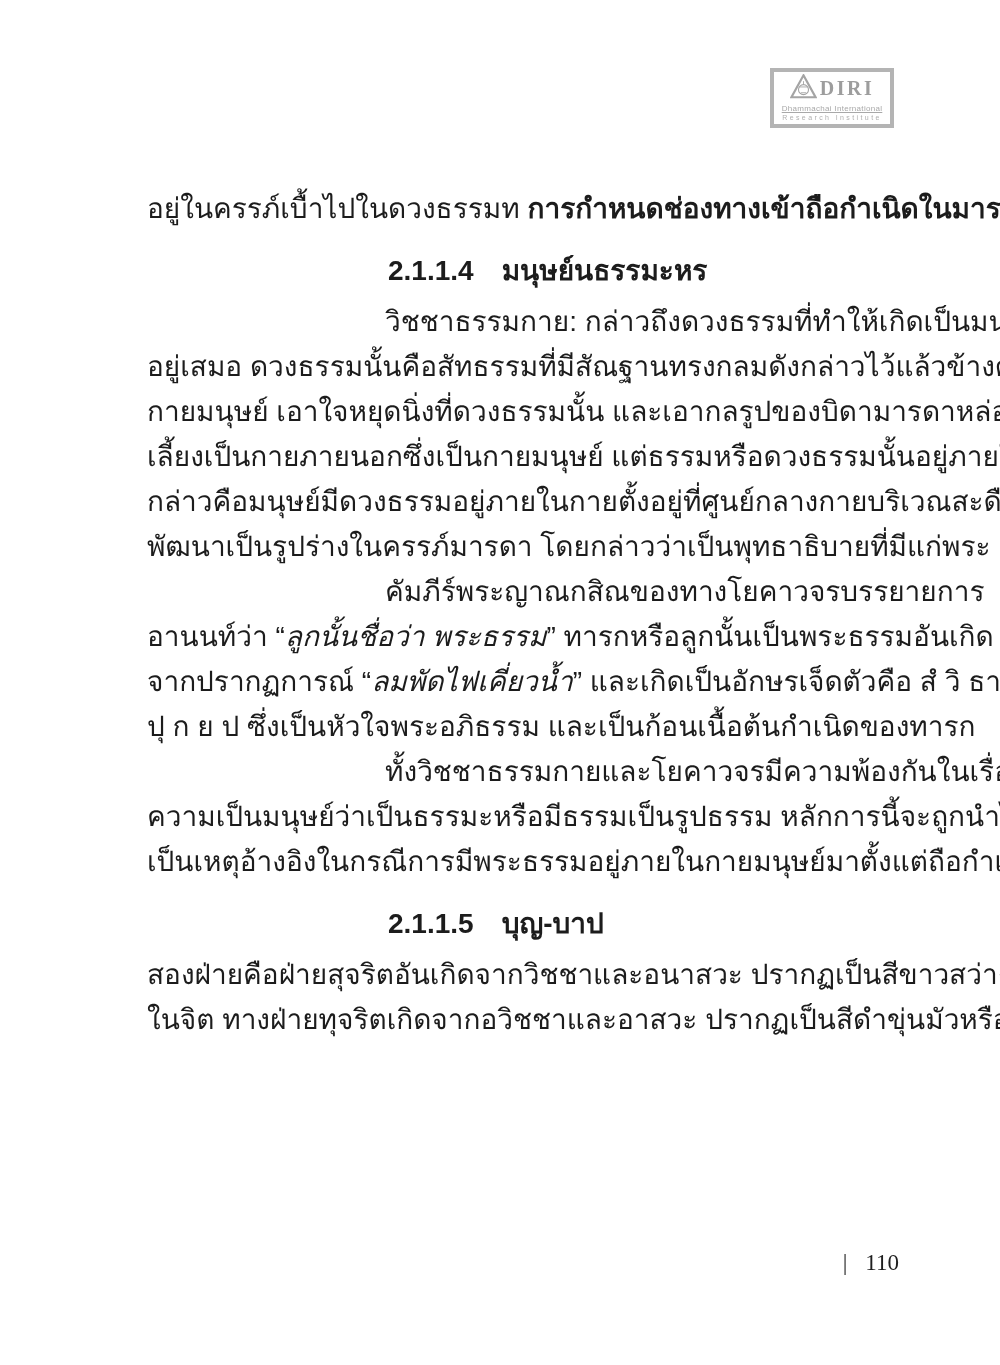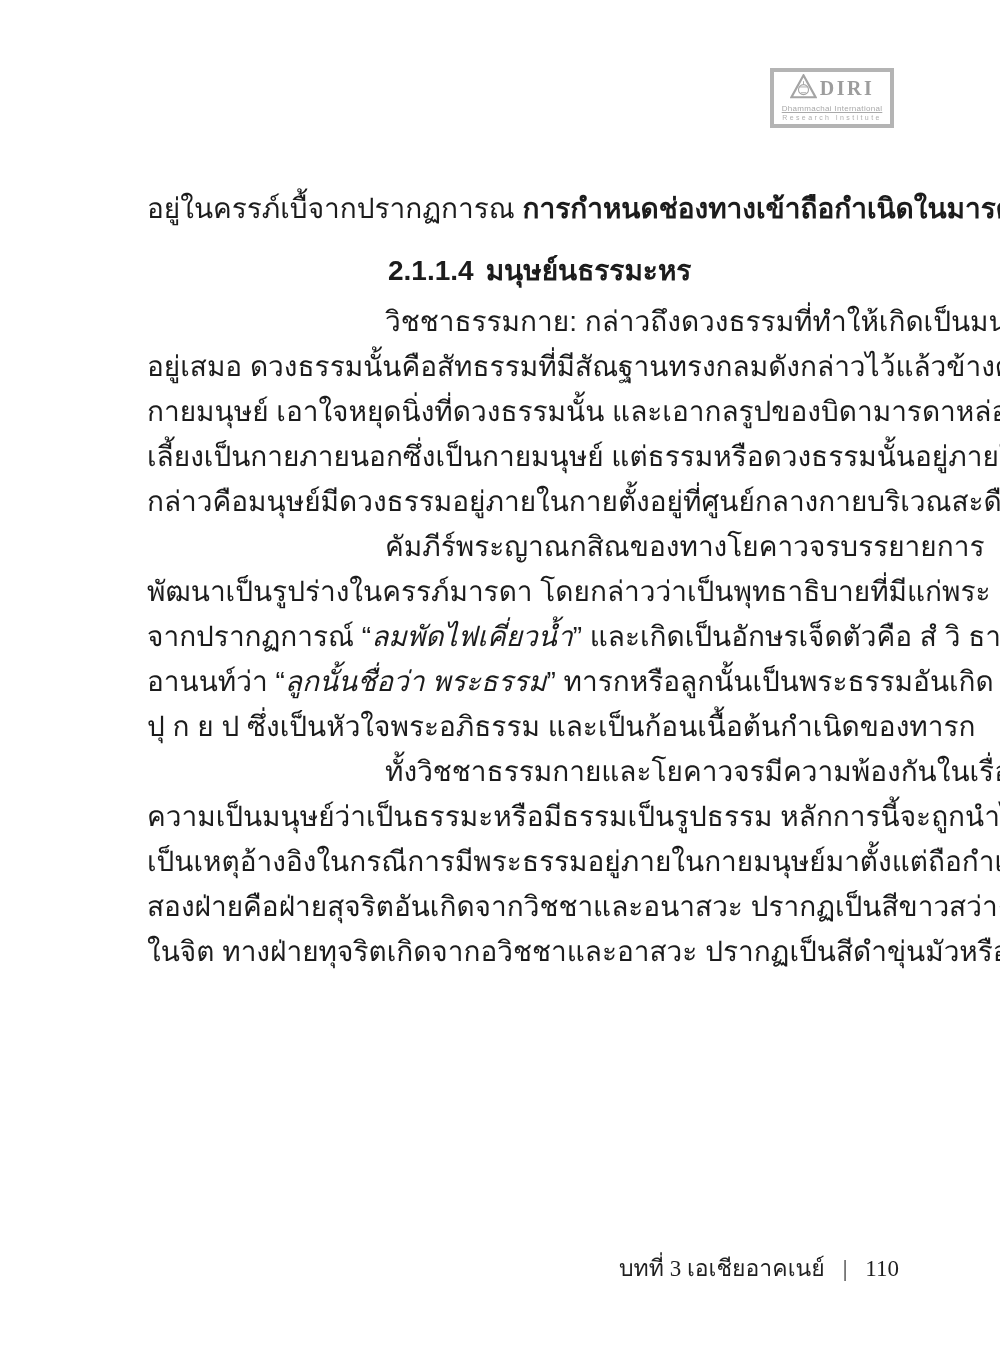"อยู่ในครรภ์เบื้จากปรากฏการณ" span.run { text: อยู่ในครรภ์เบื้จากปรากฏการณ -> อยู่ในครรภ์เบื้าไปในดวงธรรมท }
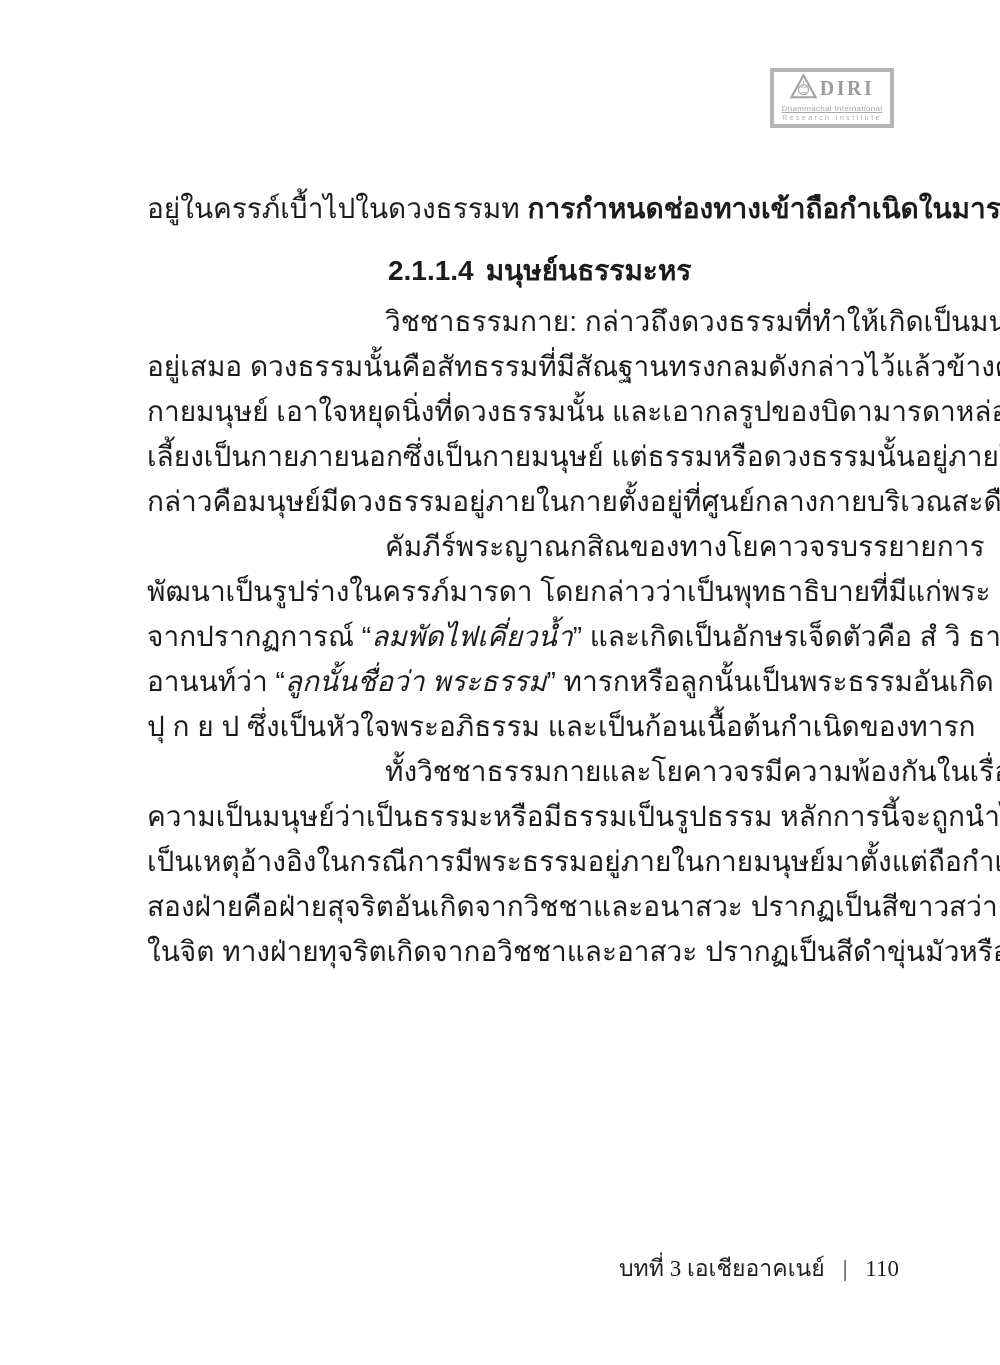"2.1.1.4" .h-num { margin-right: 12px -> 28px }
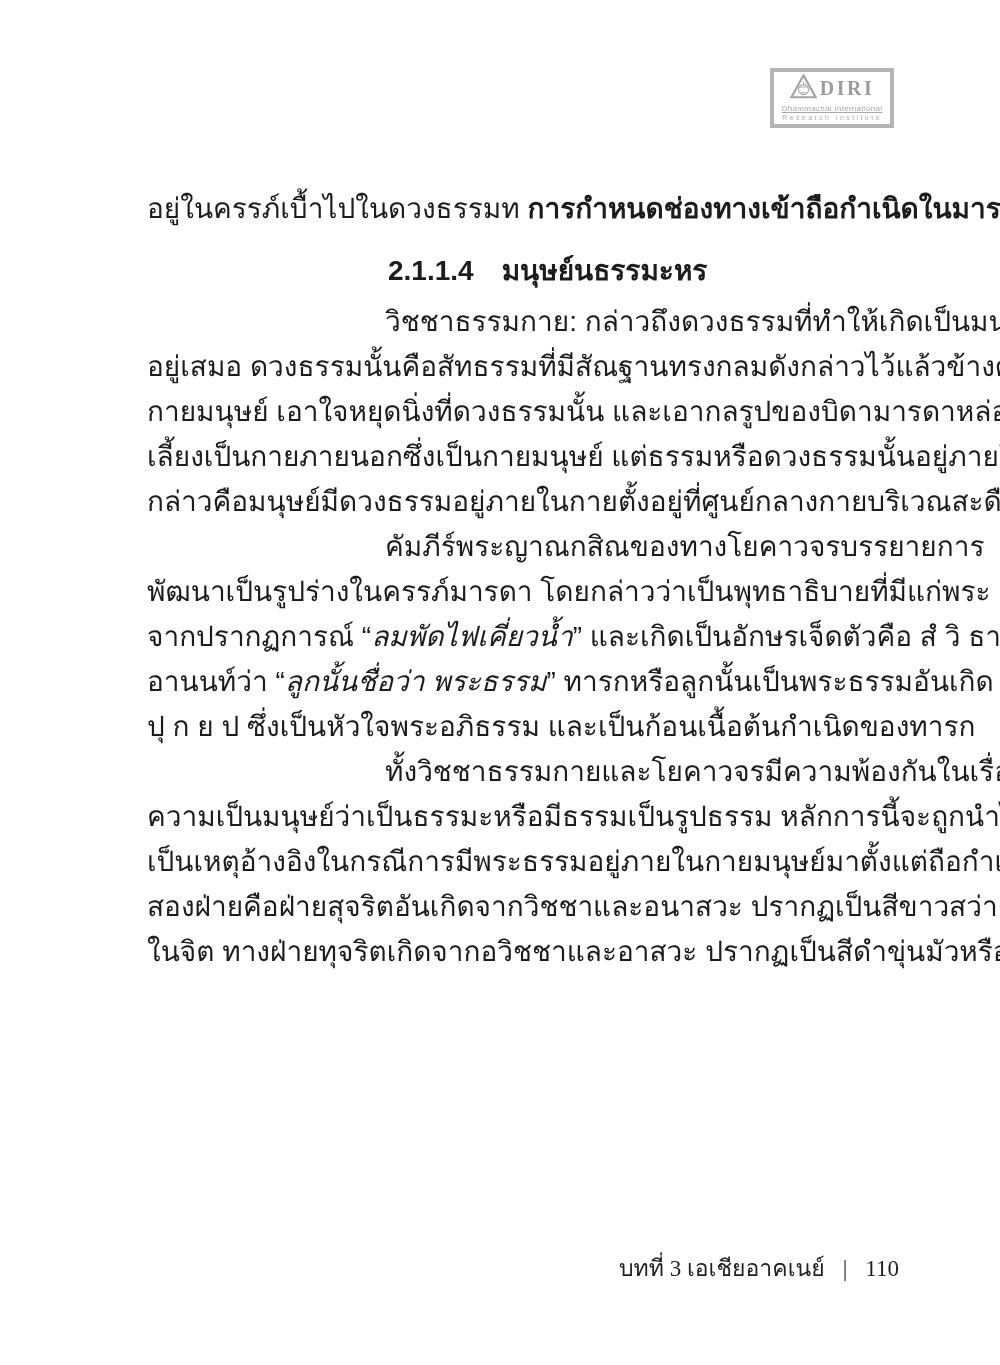"คัมภีร์พระญาณกสิณของทางโยคาวจรบรรยายการ" div.line { order: before "พัฒนาเป็นรูปร่างในครรภ์มารดา" -> after "พัฒนาเป็นรูปร่างในครรภ์มารดา" }
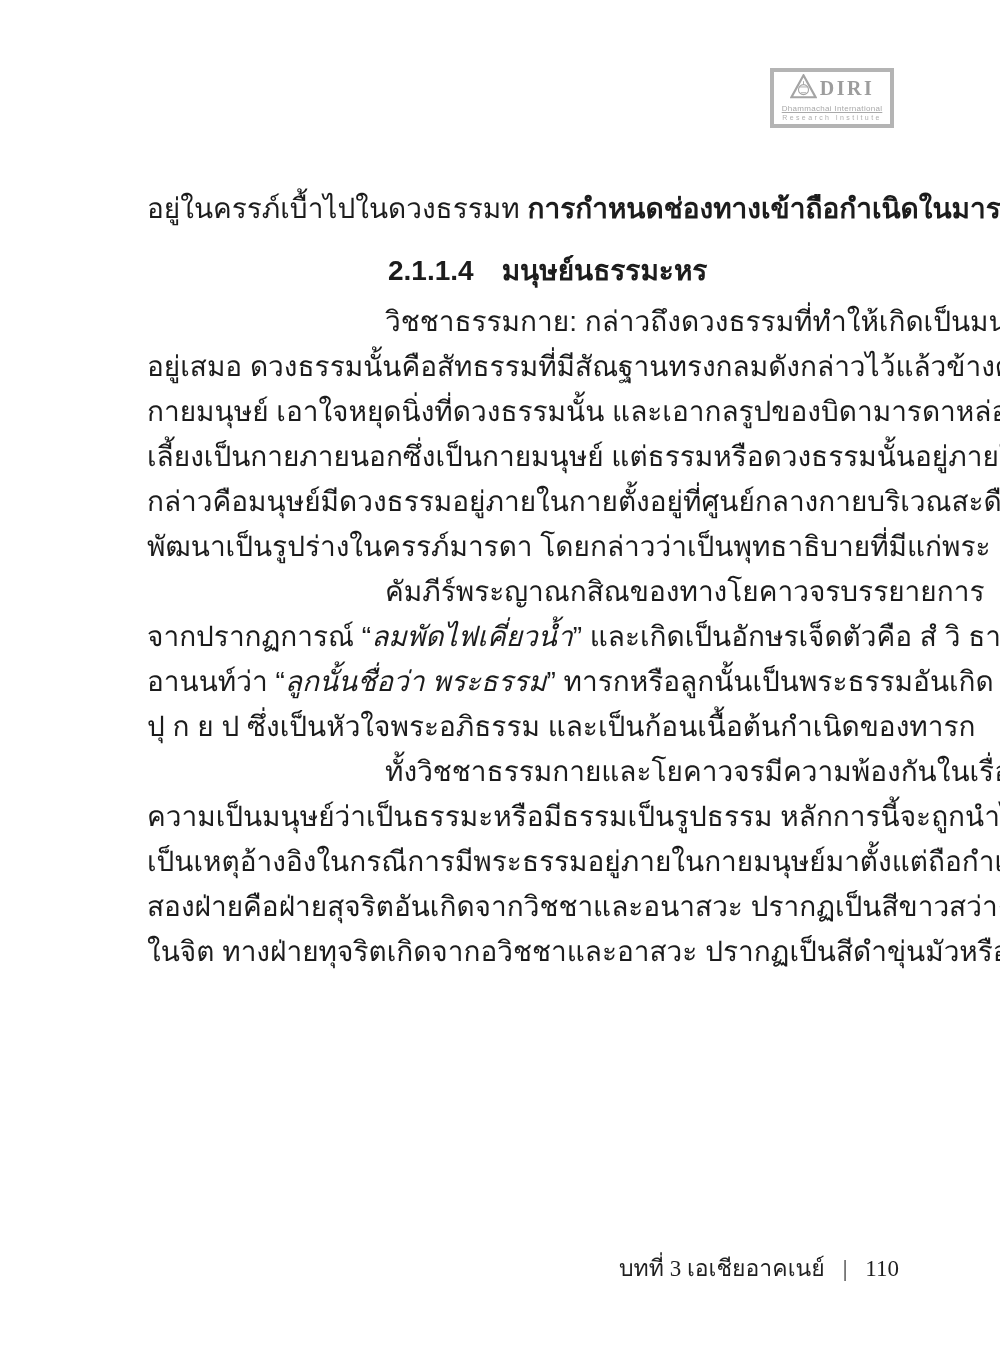"จากปรากฏการณ์ “ลมพัดไฟเคี่ยวน้ำ”" div.line { order: before "อานนท์ว่า “ลูกนั้นชื่อว่า พระธรรม”" -> after "อานนท์ว่า “ลูกนั้นชื่อว่า พระธรรม”" }
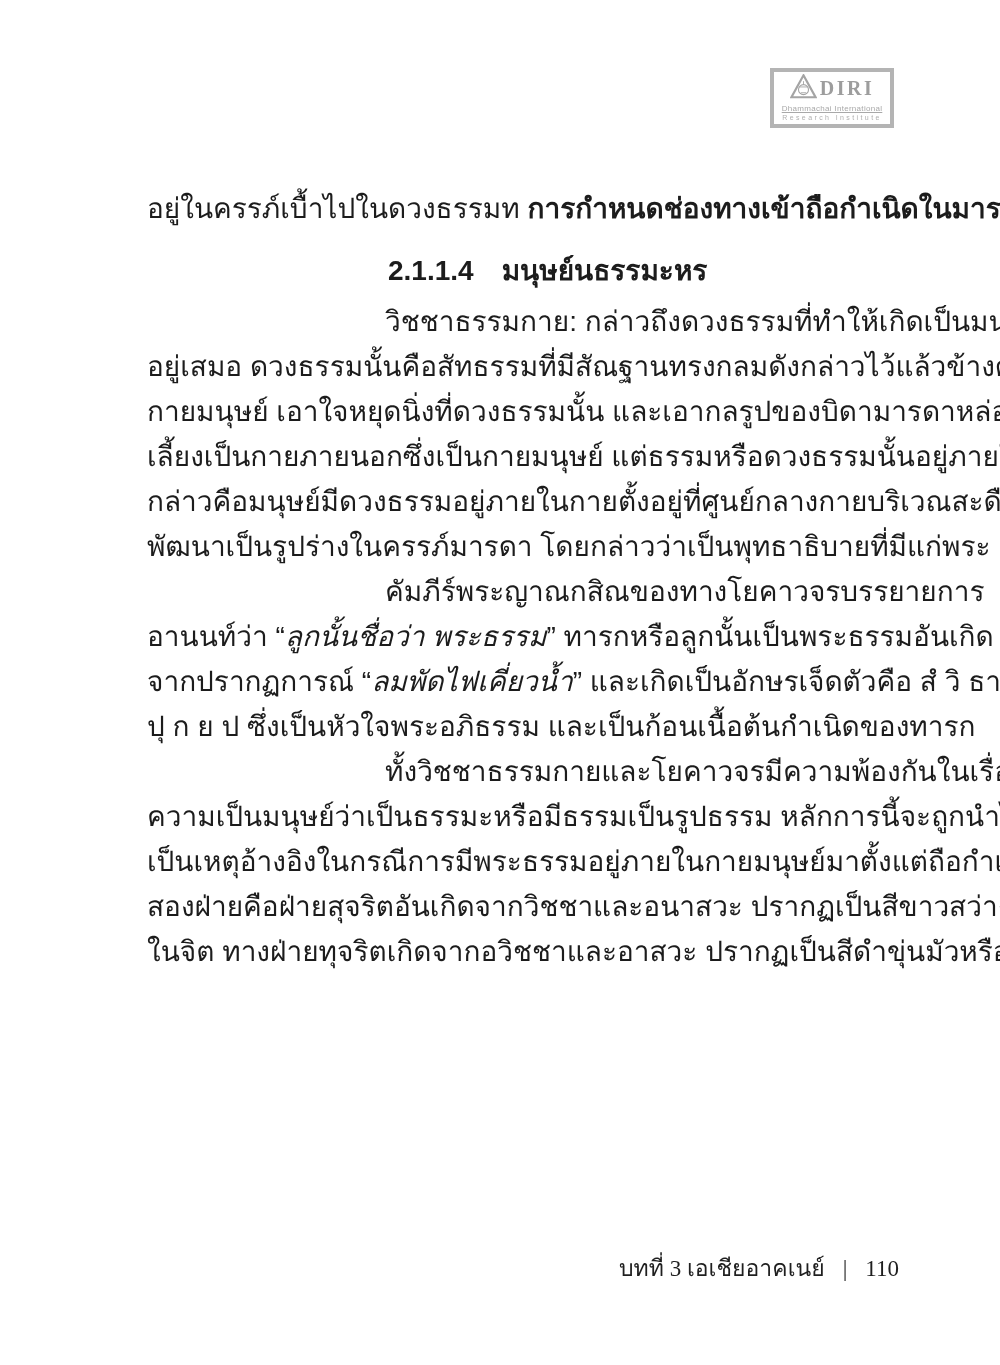"2.1.1.5 บุญ-บาป" div.heading { html: none -> <div><span>2.1.1.5</span><span>บุญ-บาป</span></div> }
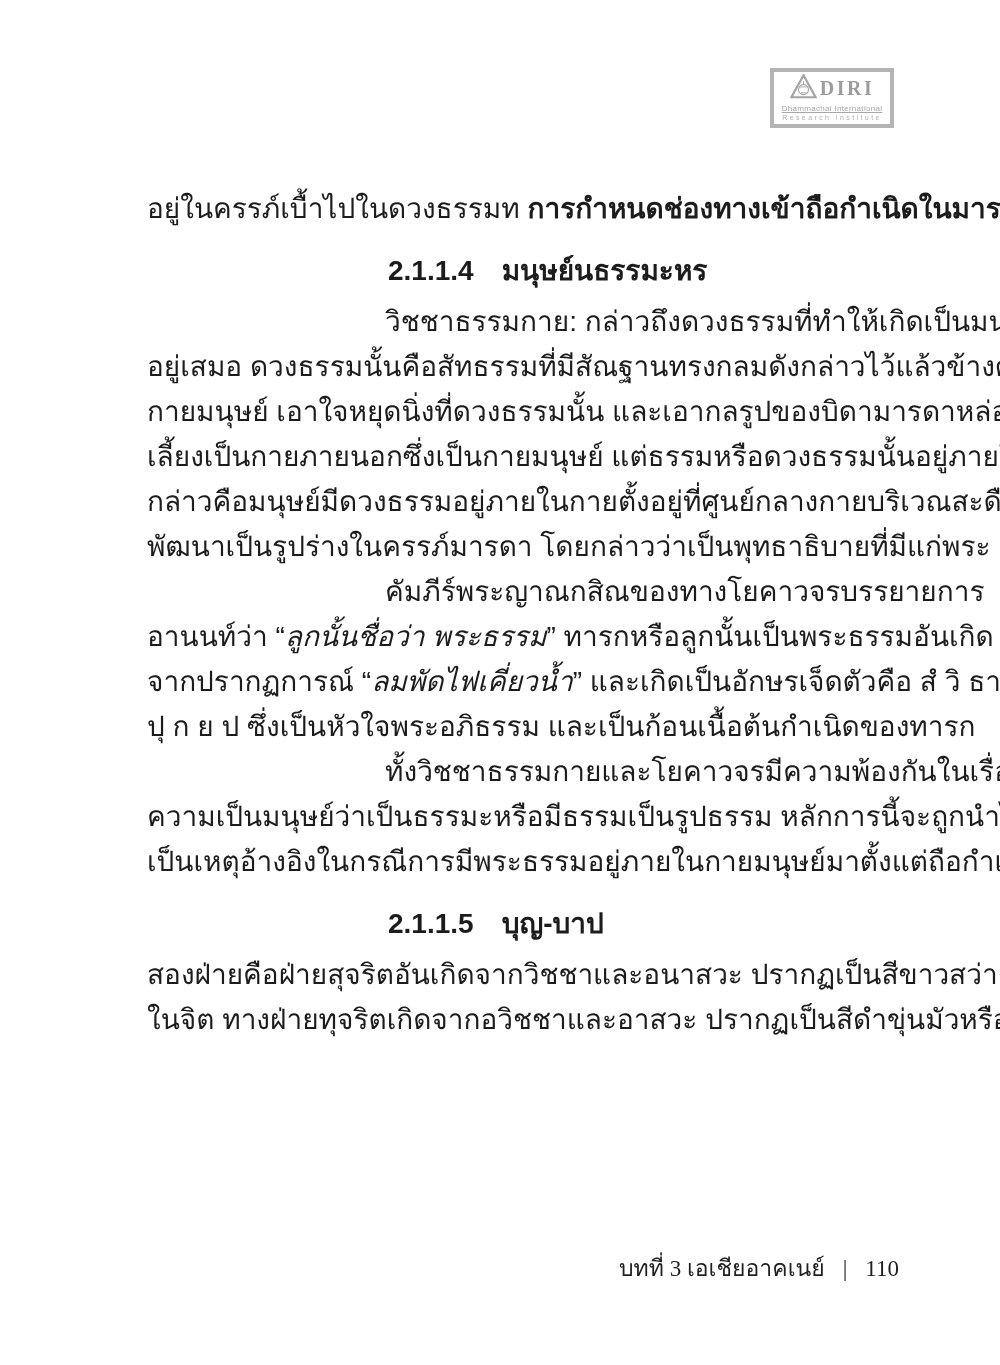"บทที่ 3 เอเชียอาคเนย์" span { html: <span>บทที่ 3 เอเชียอาคเนย์</span> -> none }
